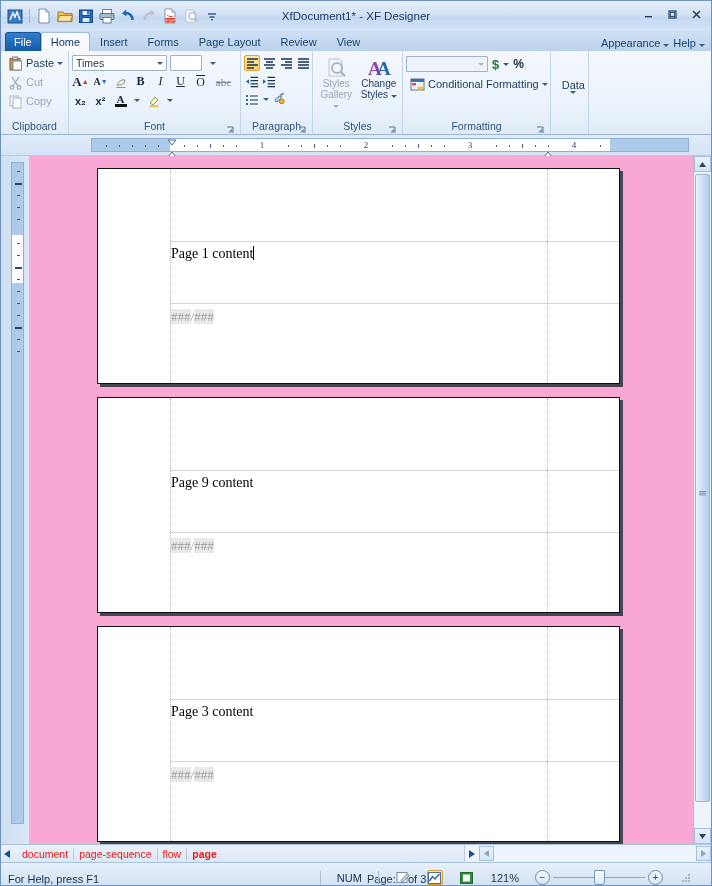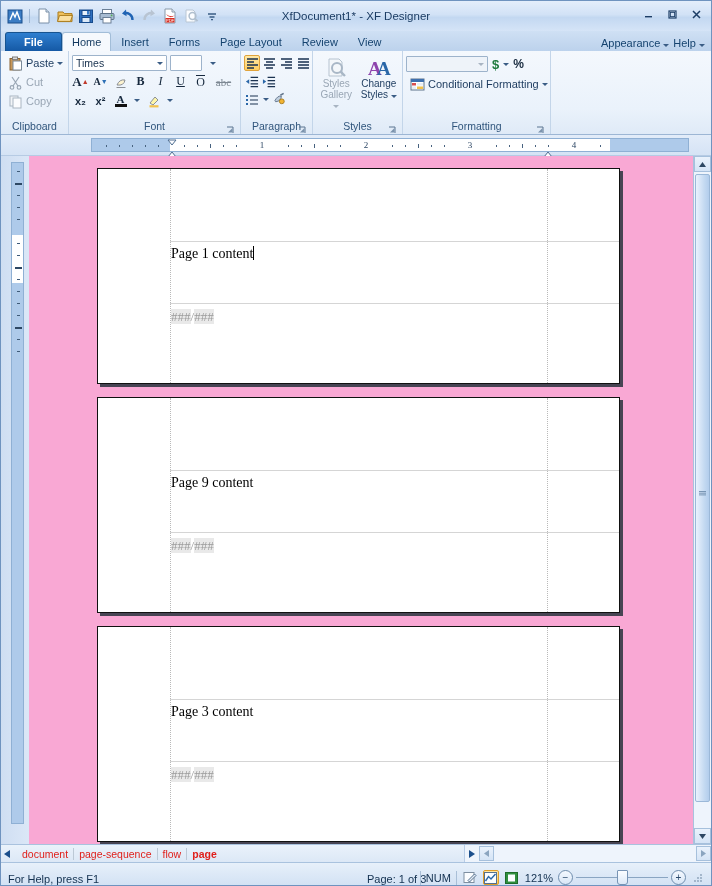"File" .tab.file { font-weight: bold -> normal; padding: 0 18px -> 0 8px }
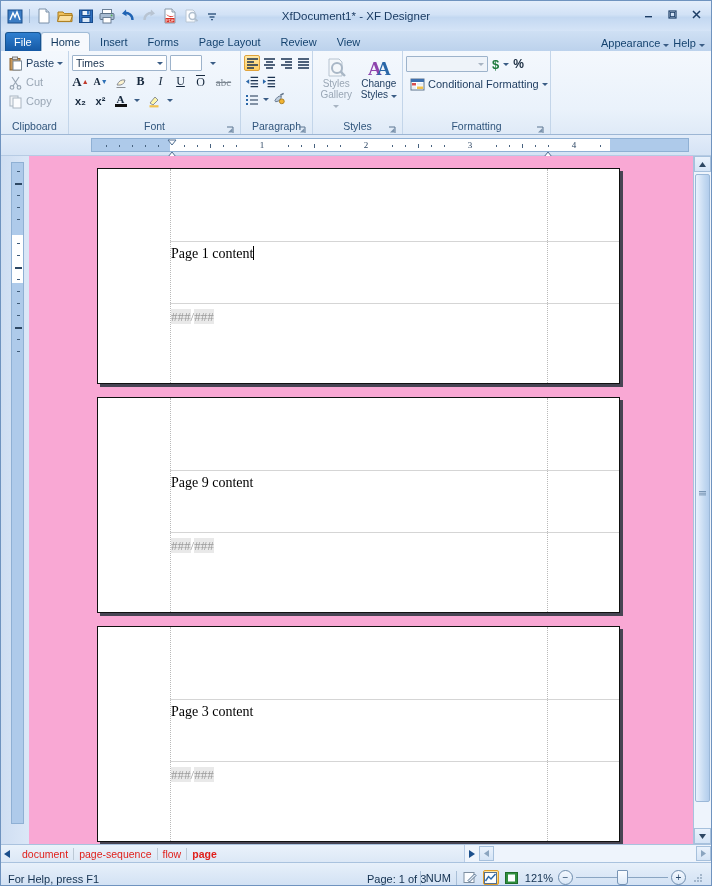"Data" div.group { html: none -> <div> <div> <span>Data</span> <span></span> </div> </div> }
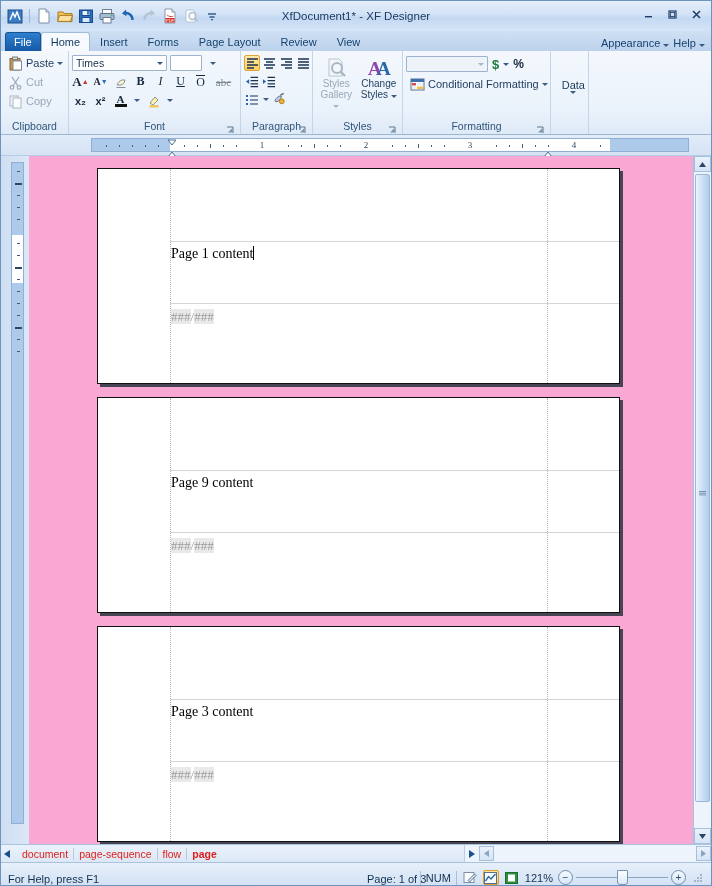"NUM" .sb-right { gap: 5px -> 16px; right: 8px -> 20px }
